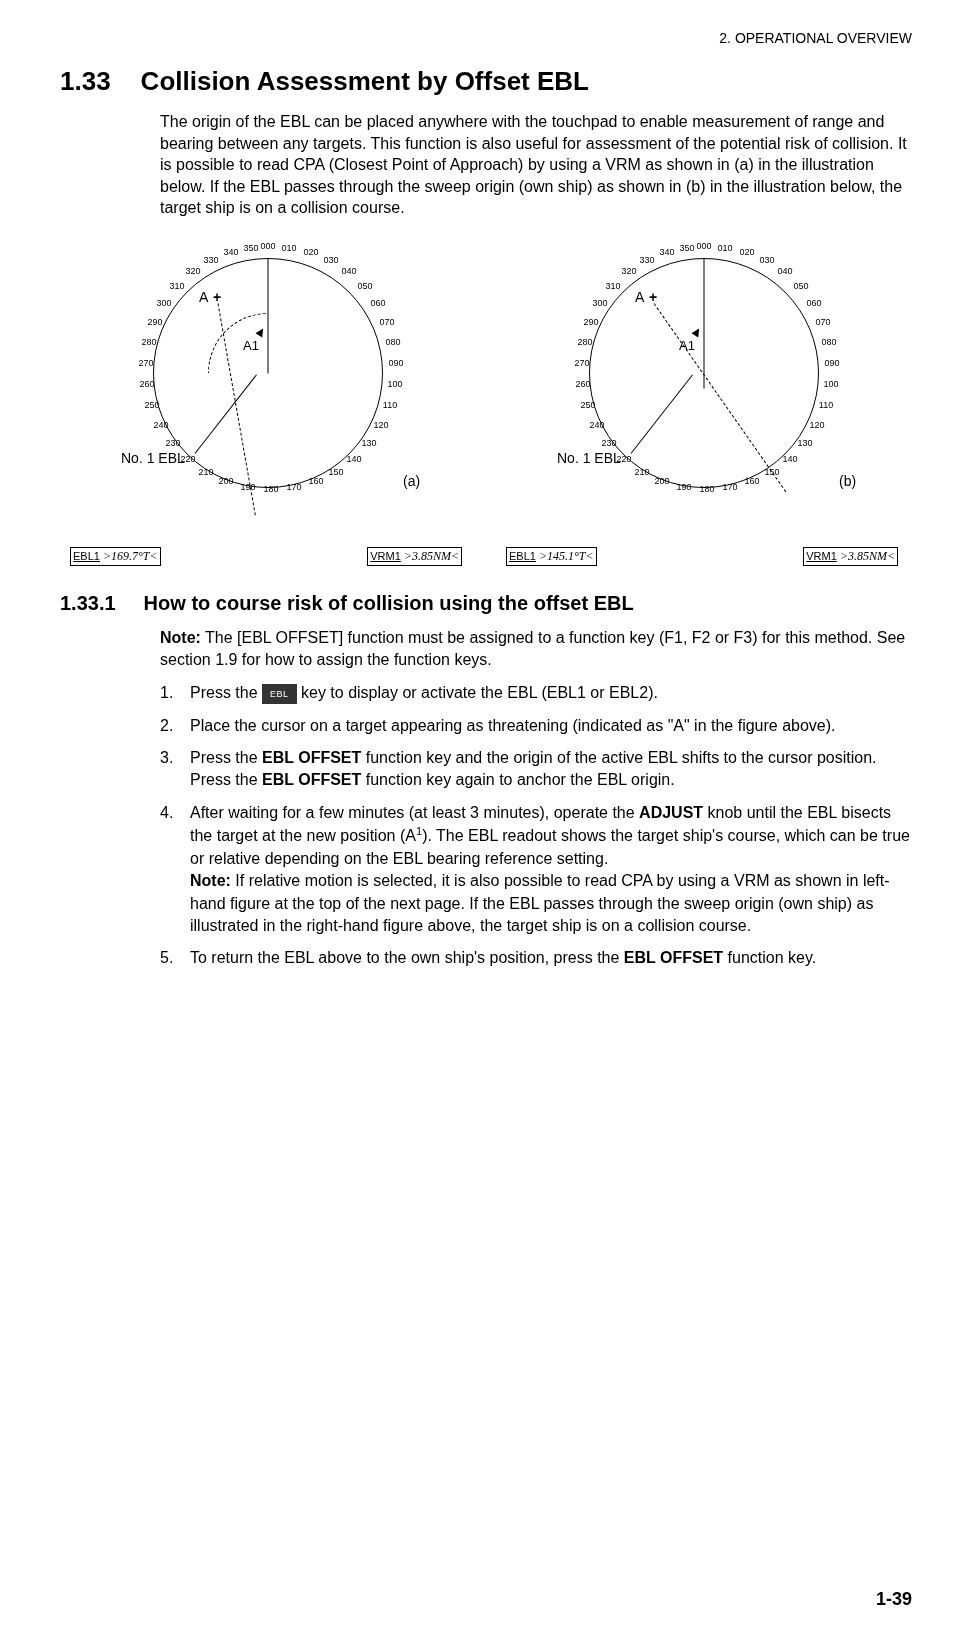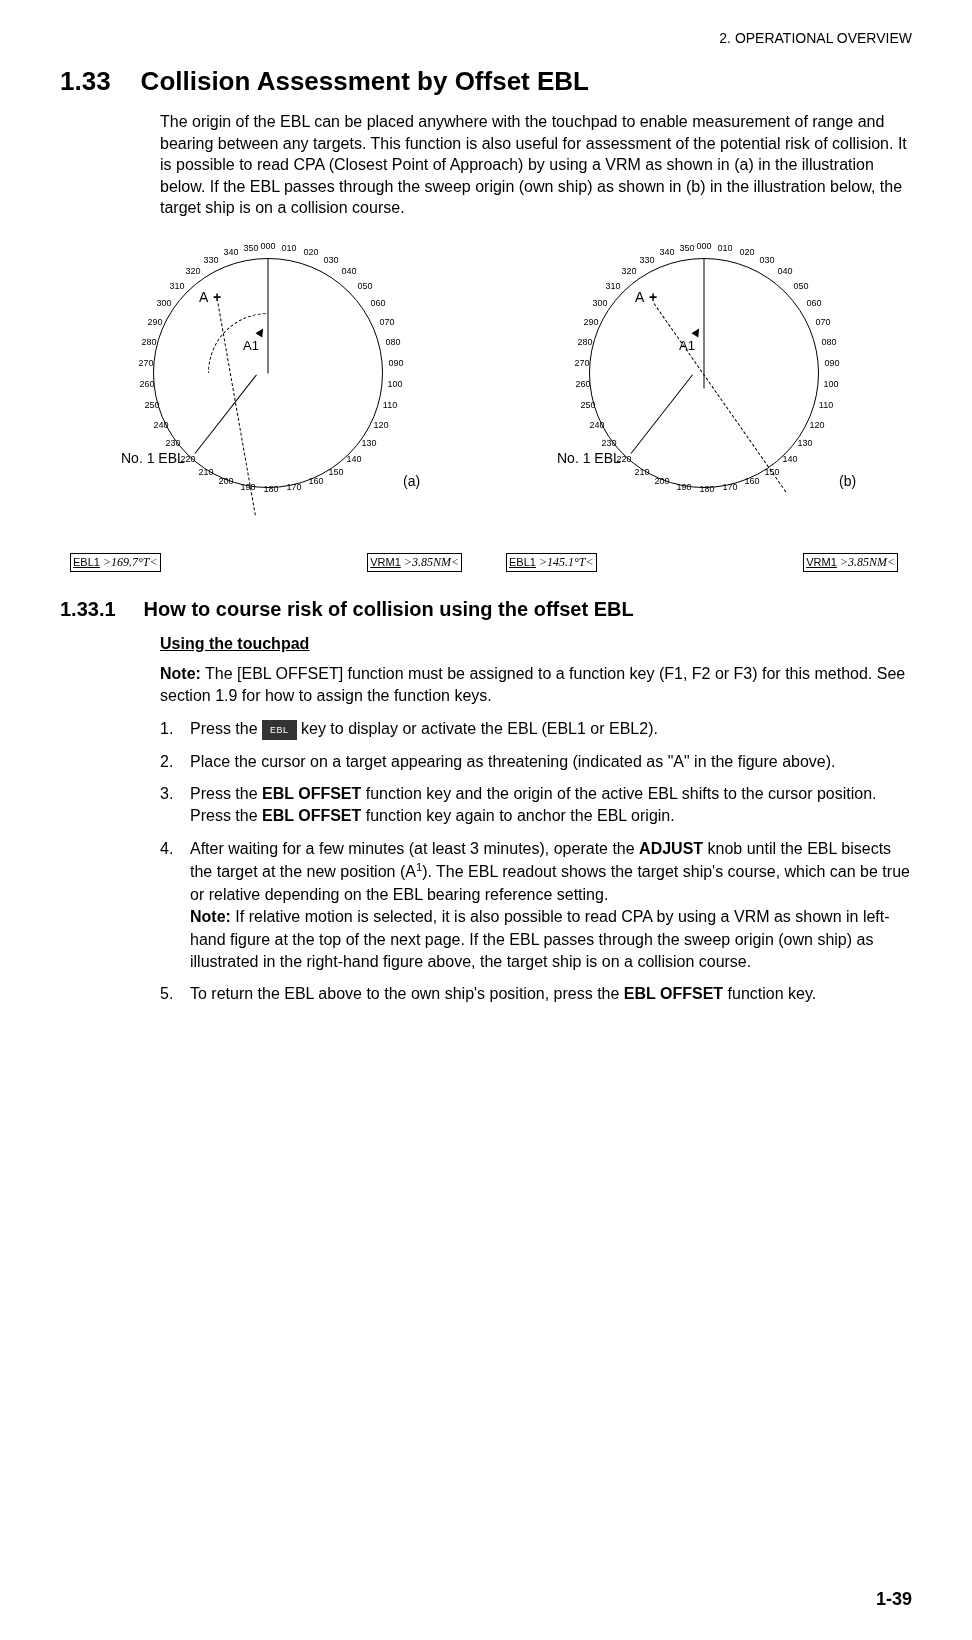"EBL1 >169.7°T<" .readout-row { margin-top: 20px -> 14px }
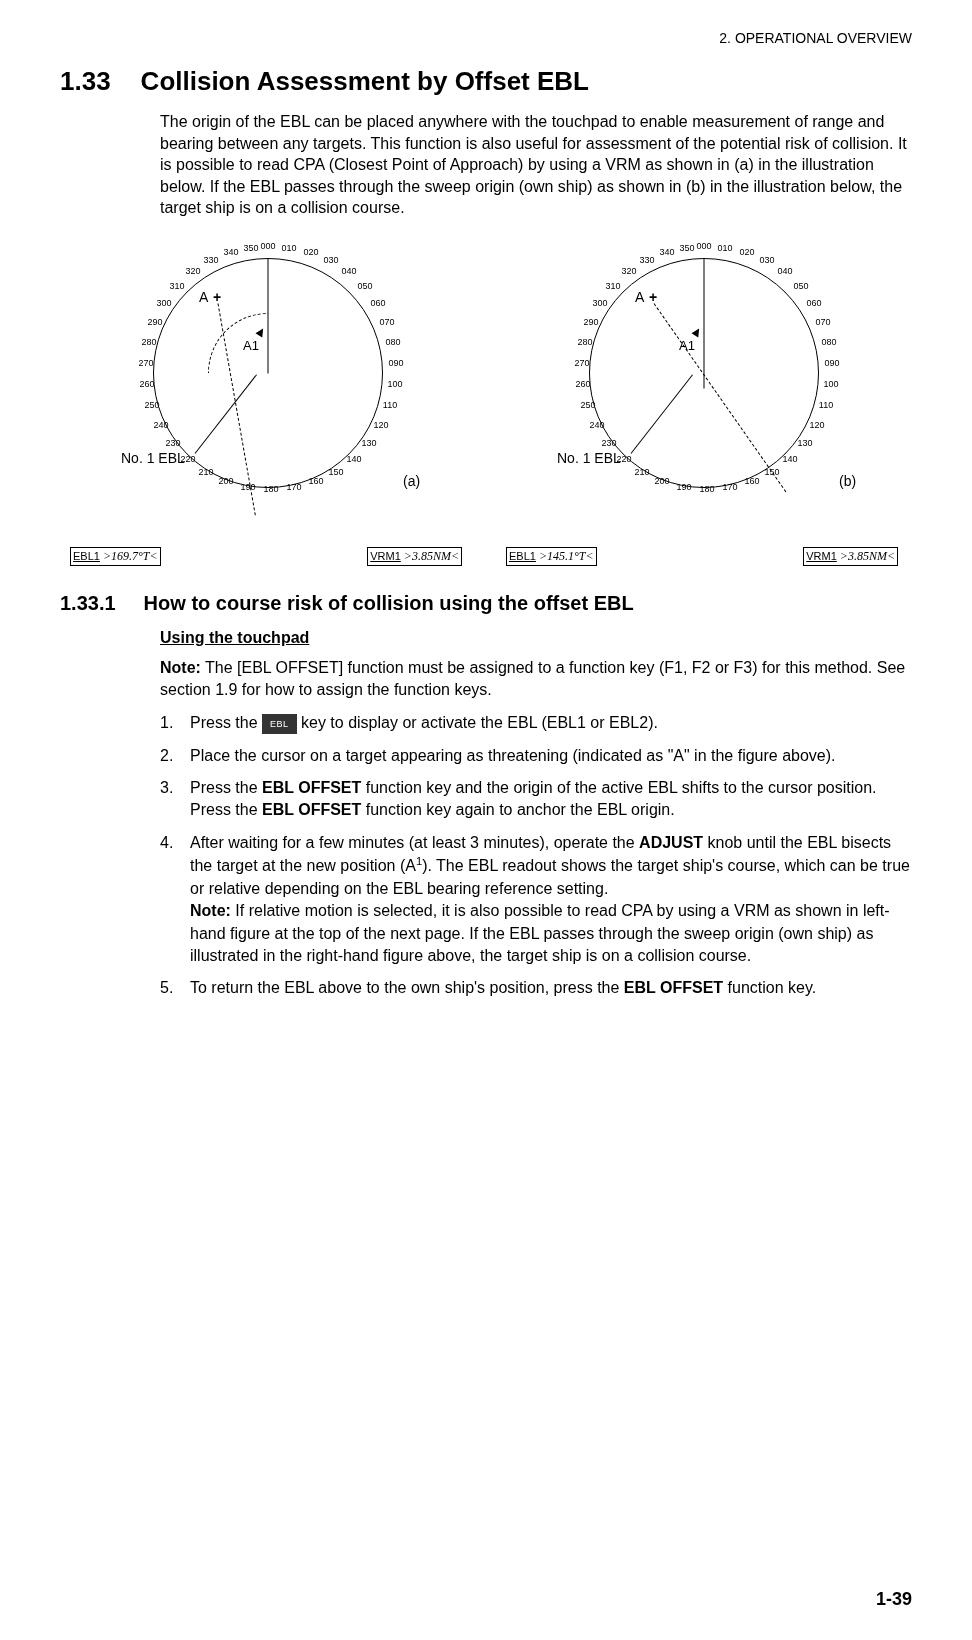"Using the touchpad" div.subhead { html: <div>Using the touchpad</div> -> none }
